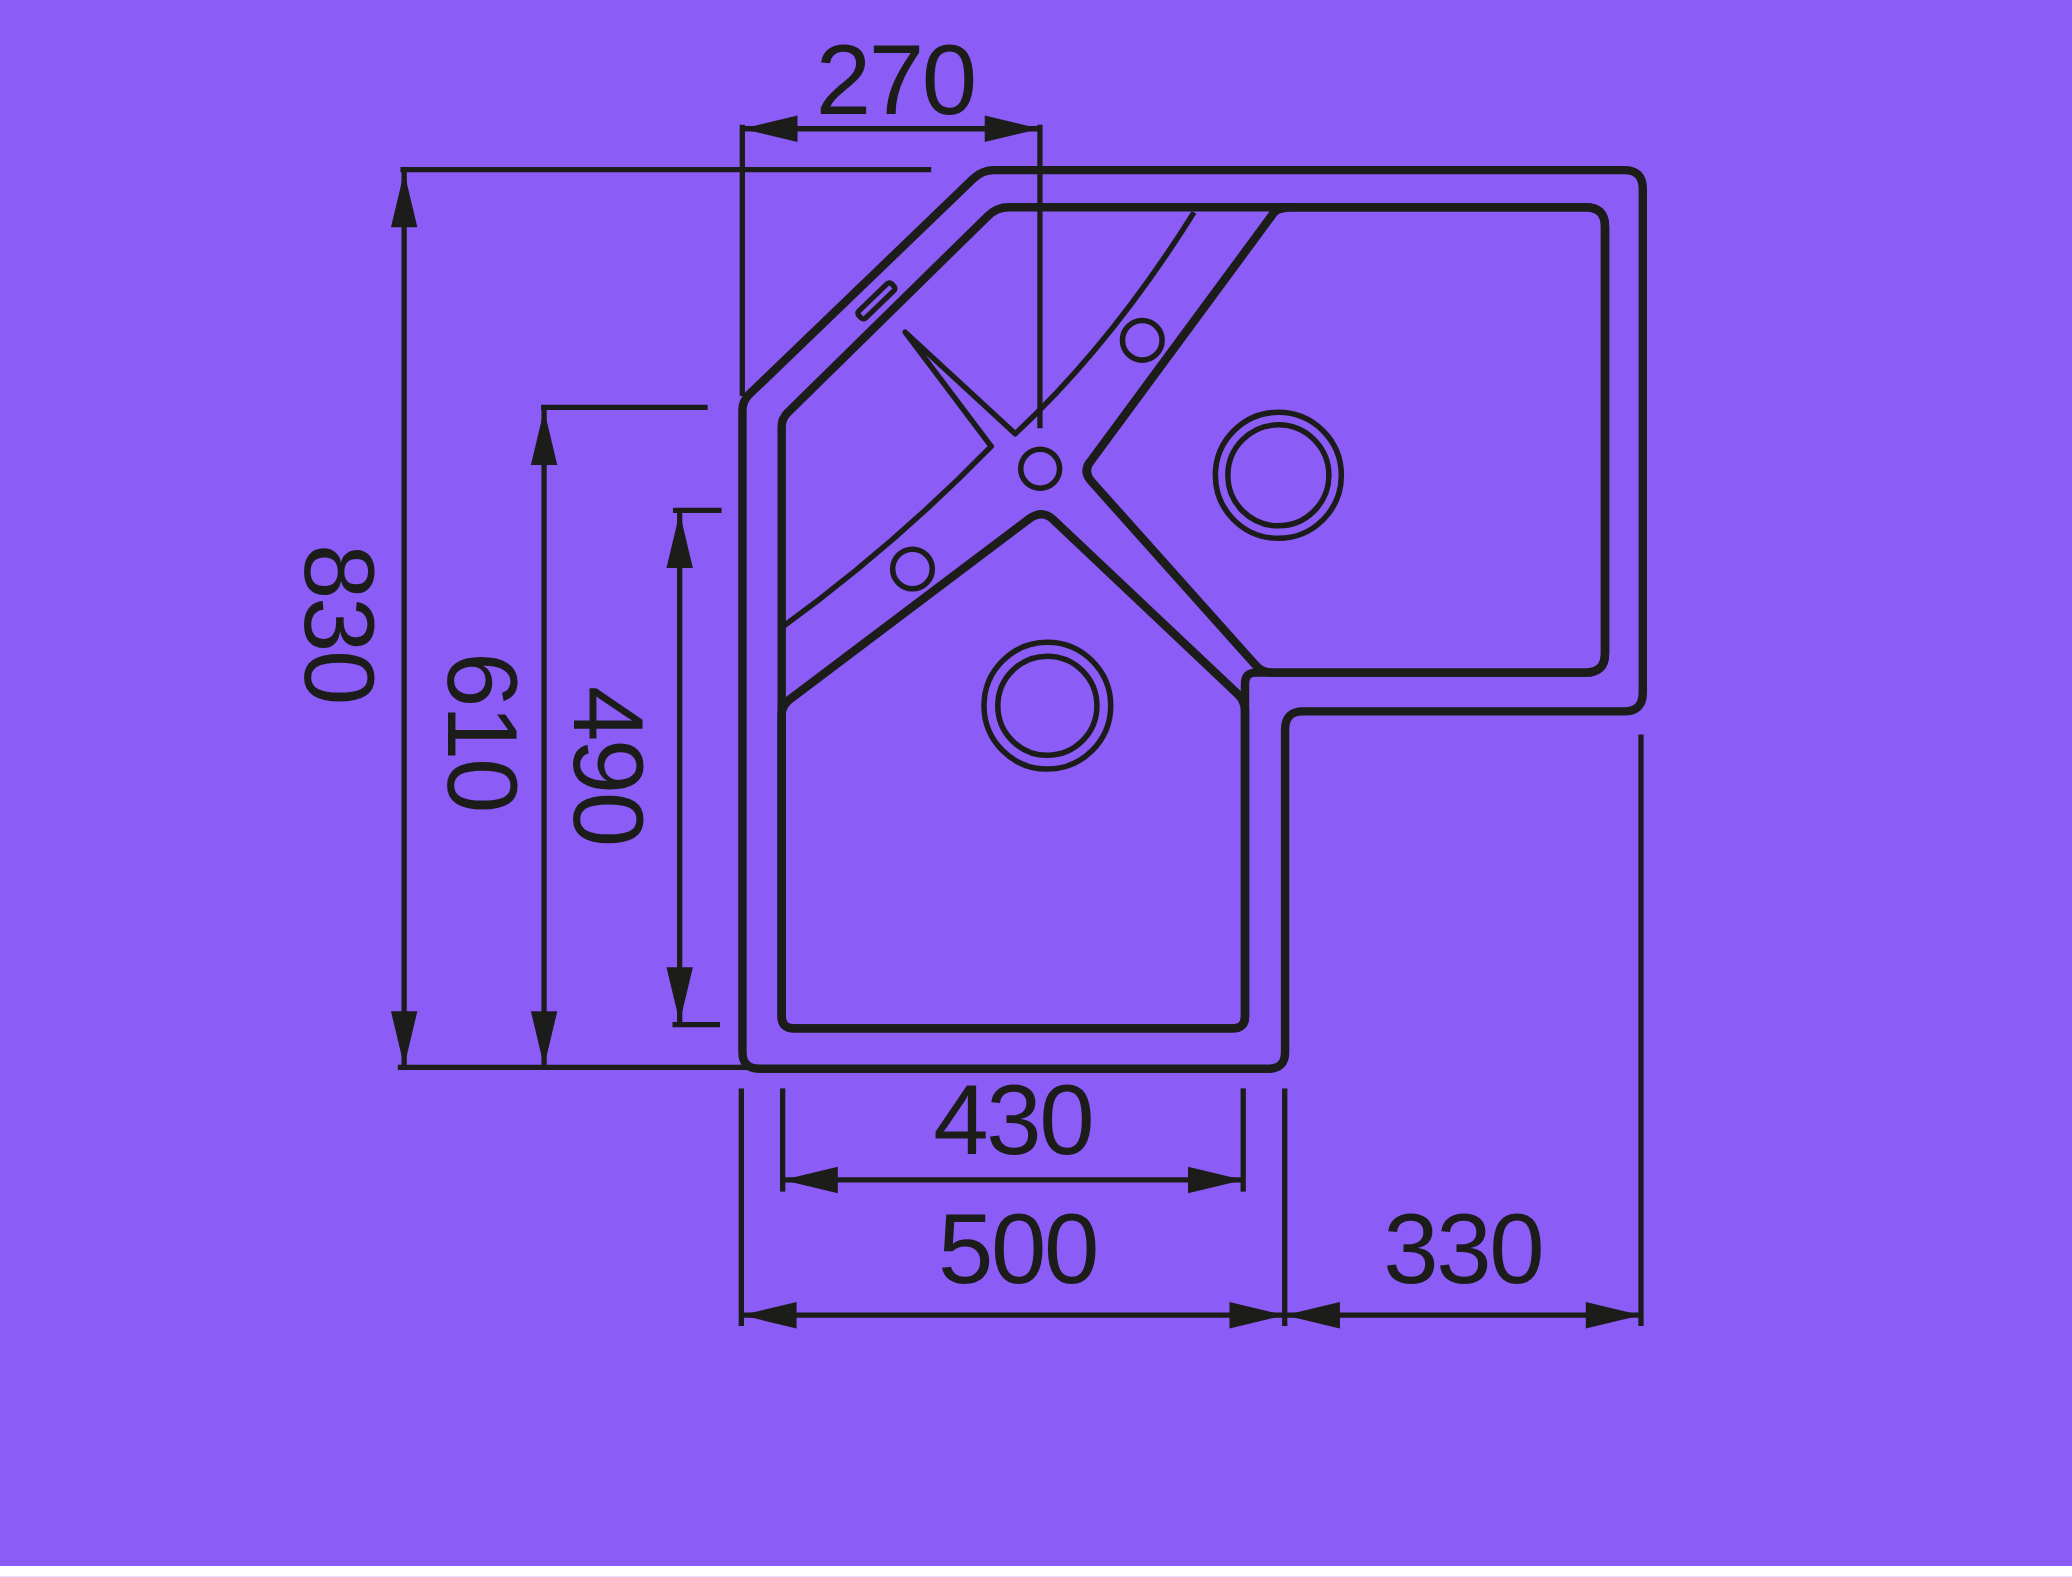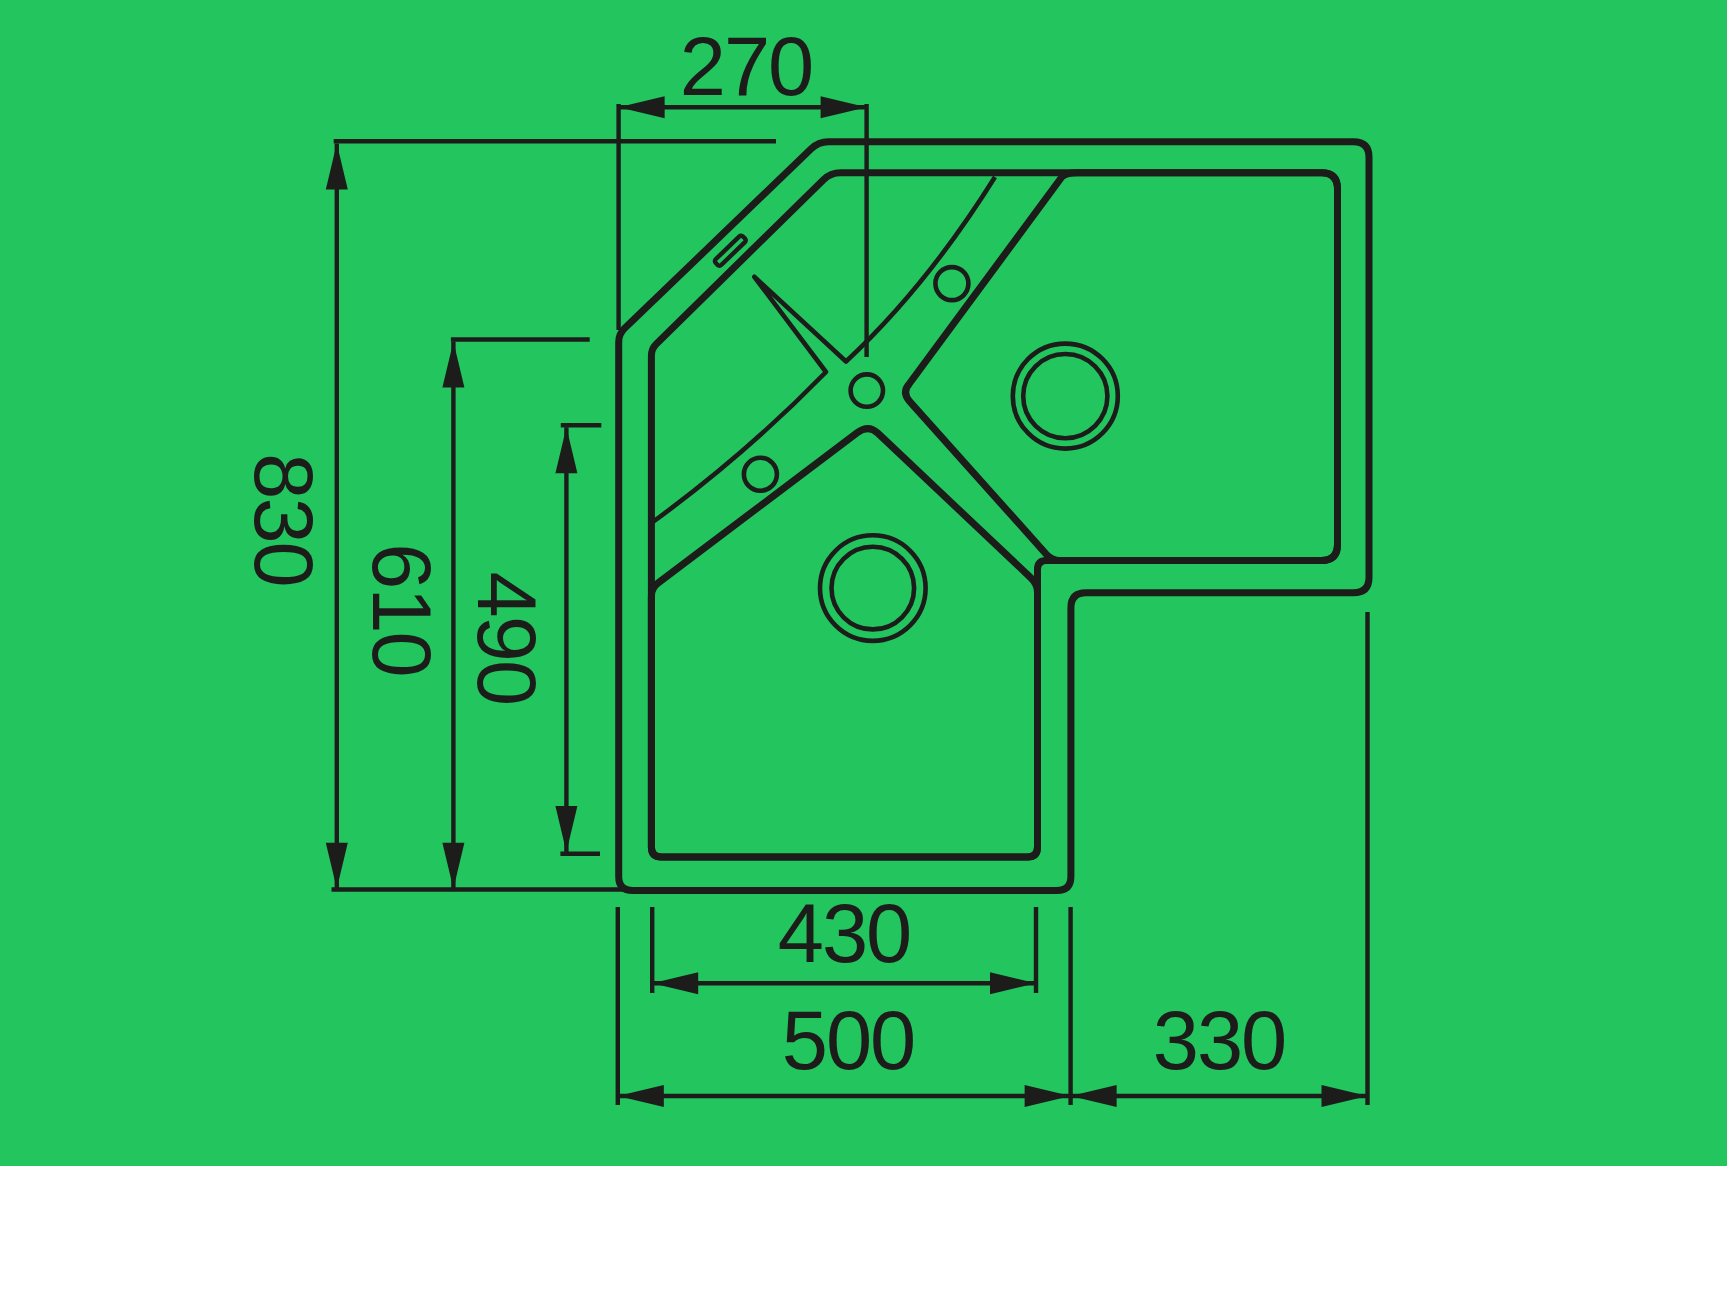"270" #wrap { background: #22c55e -> #8b5cf6; height: 1166px -> 1305px }
